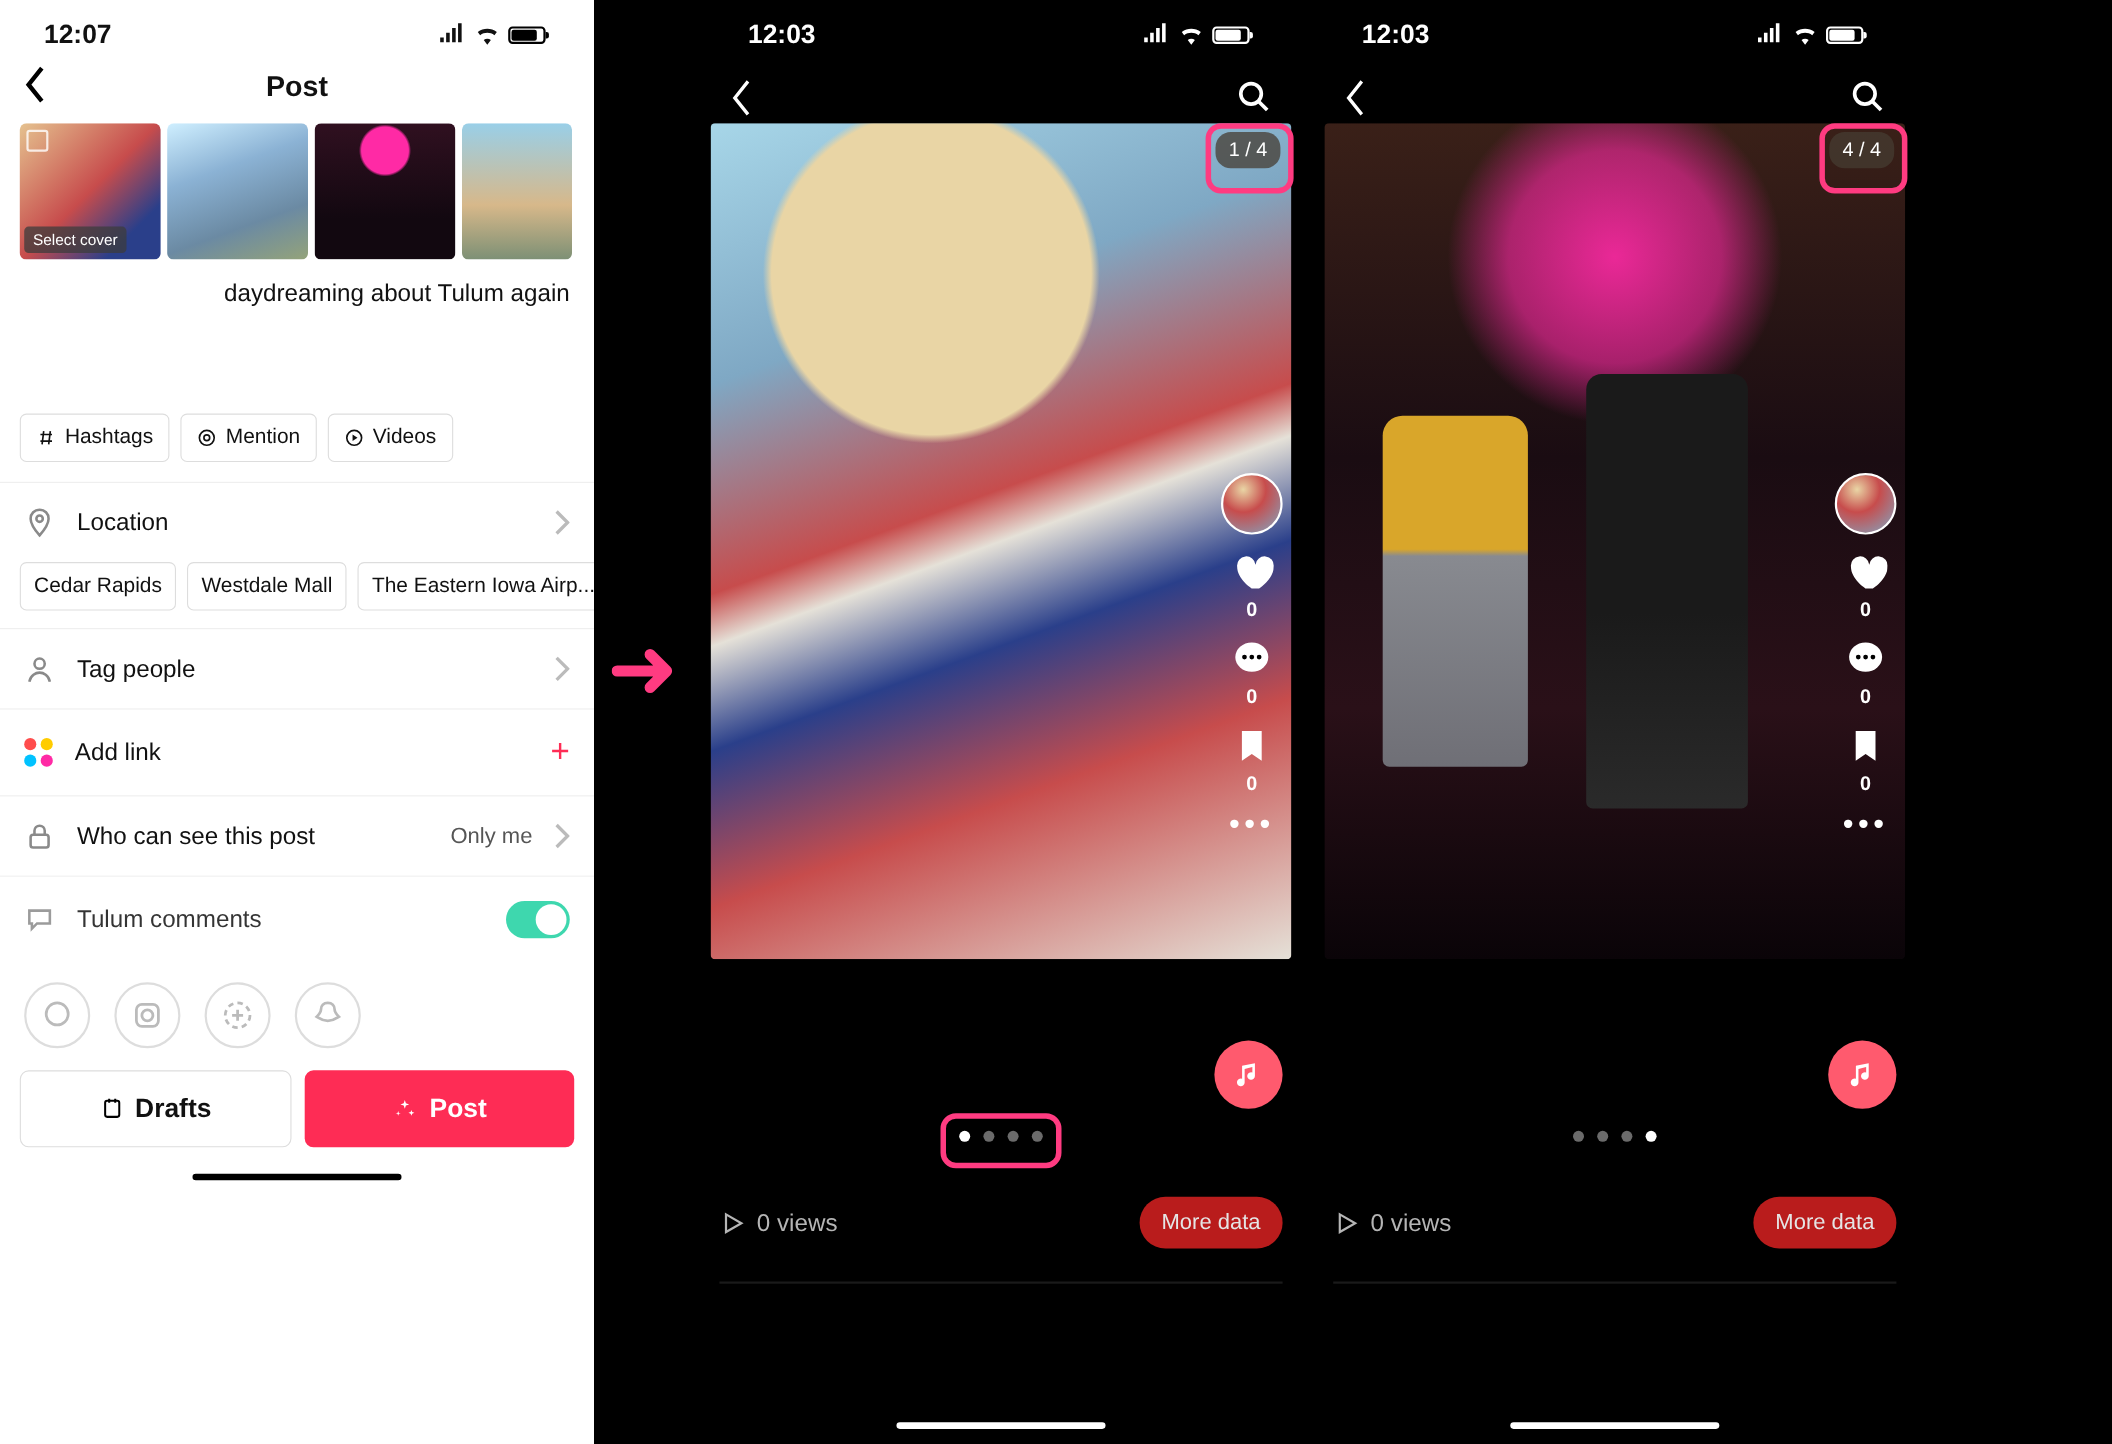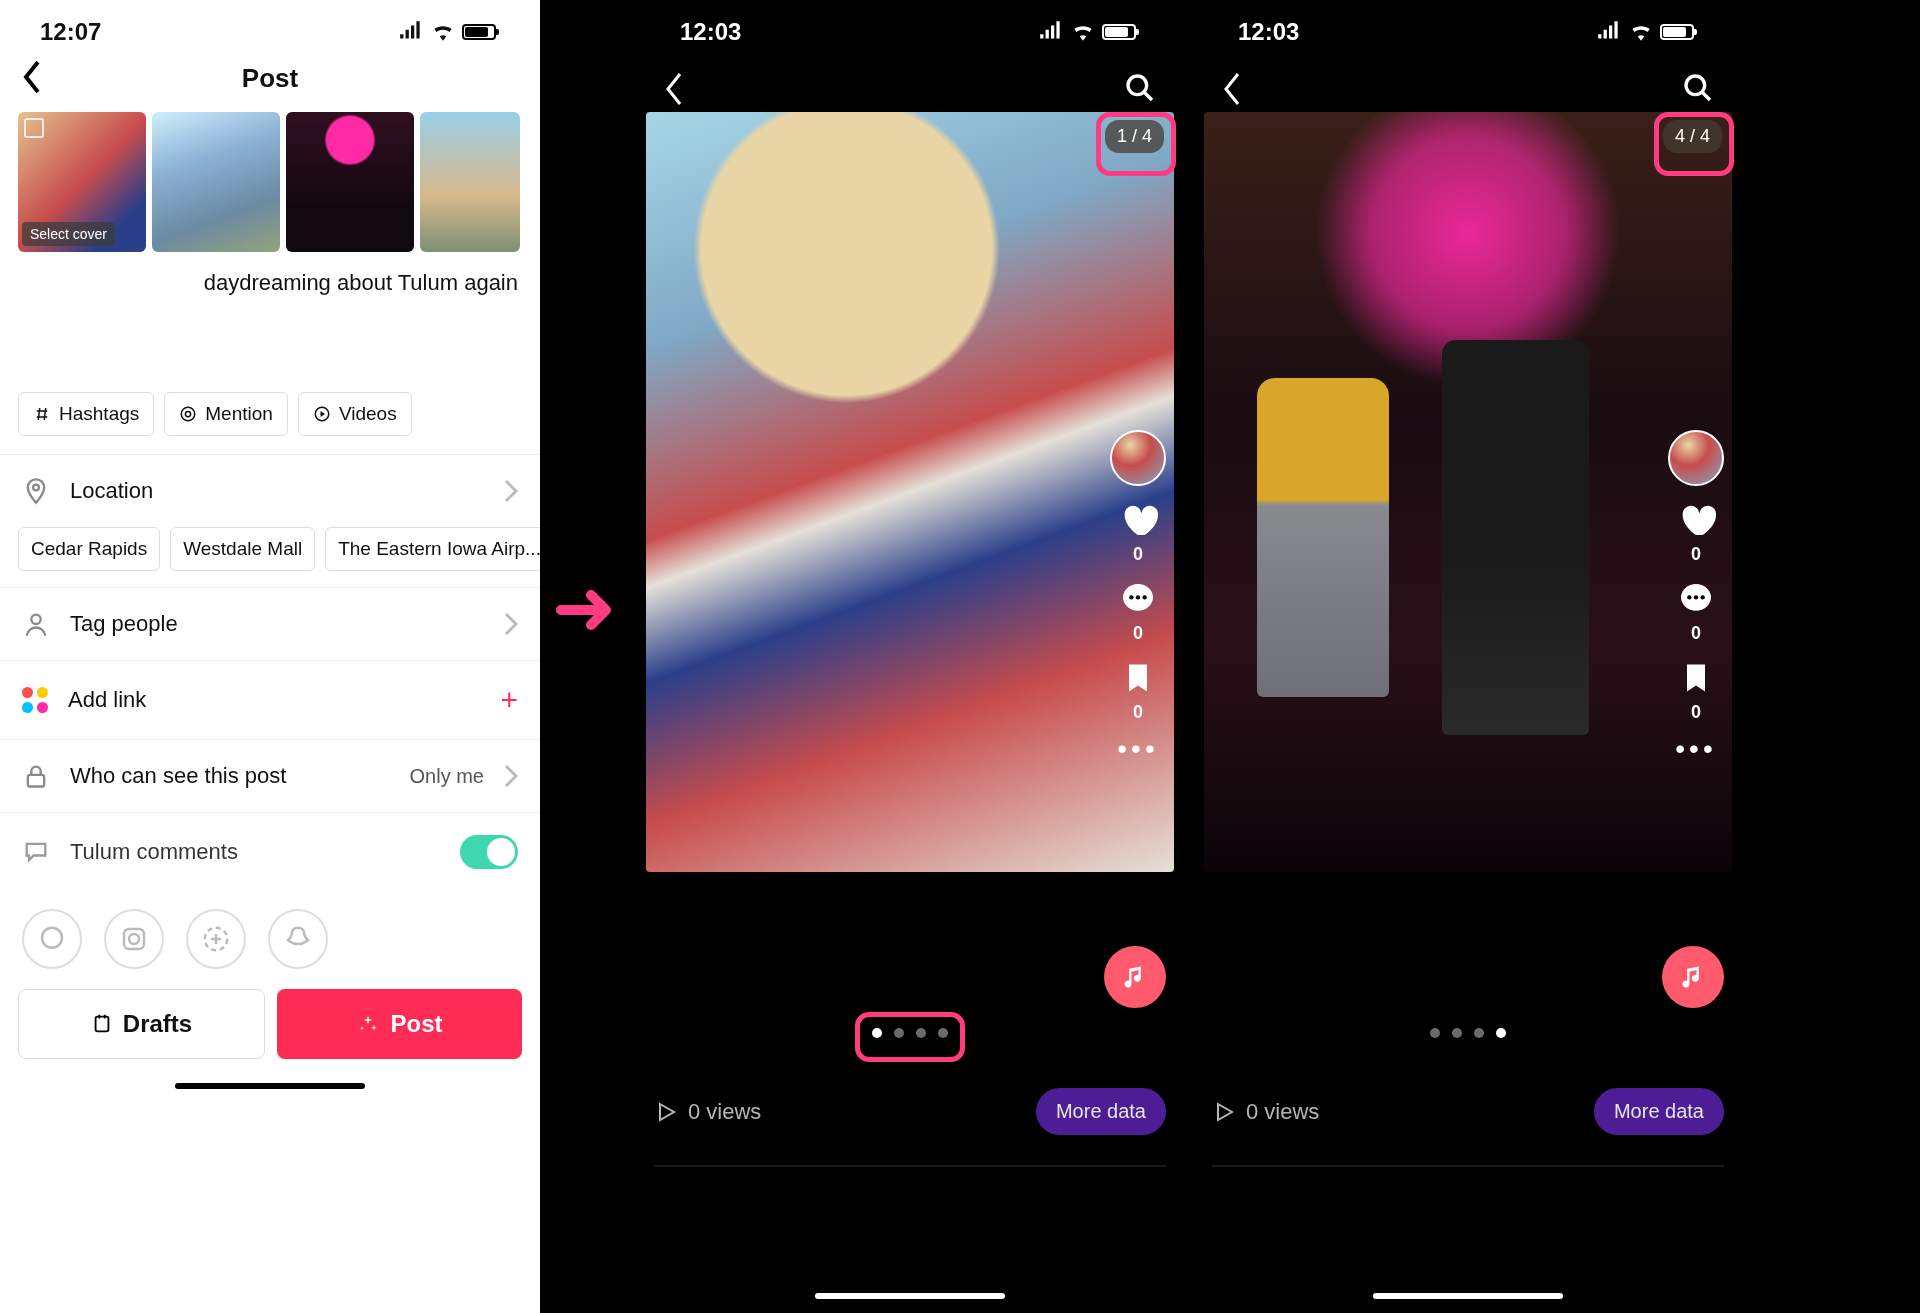"Select cover" .thumb { height: 140px -> 124px }
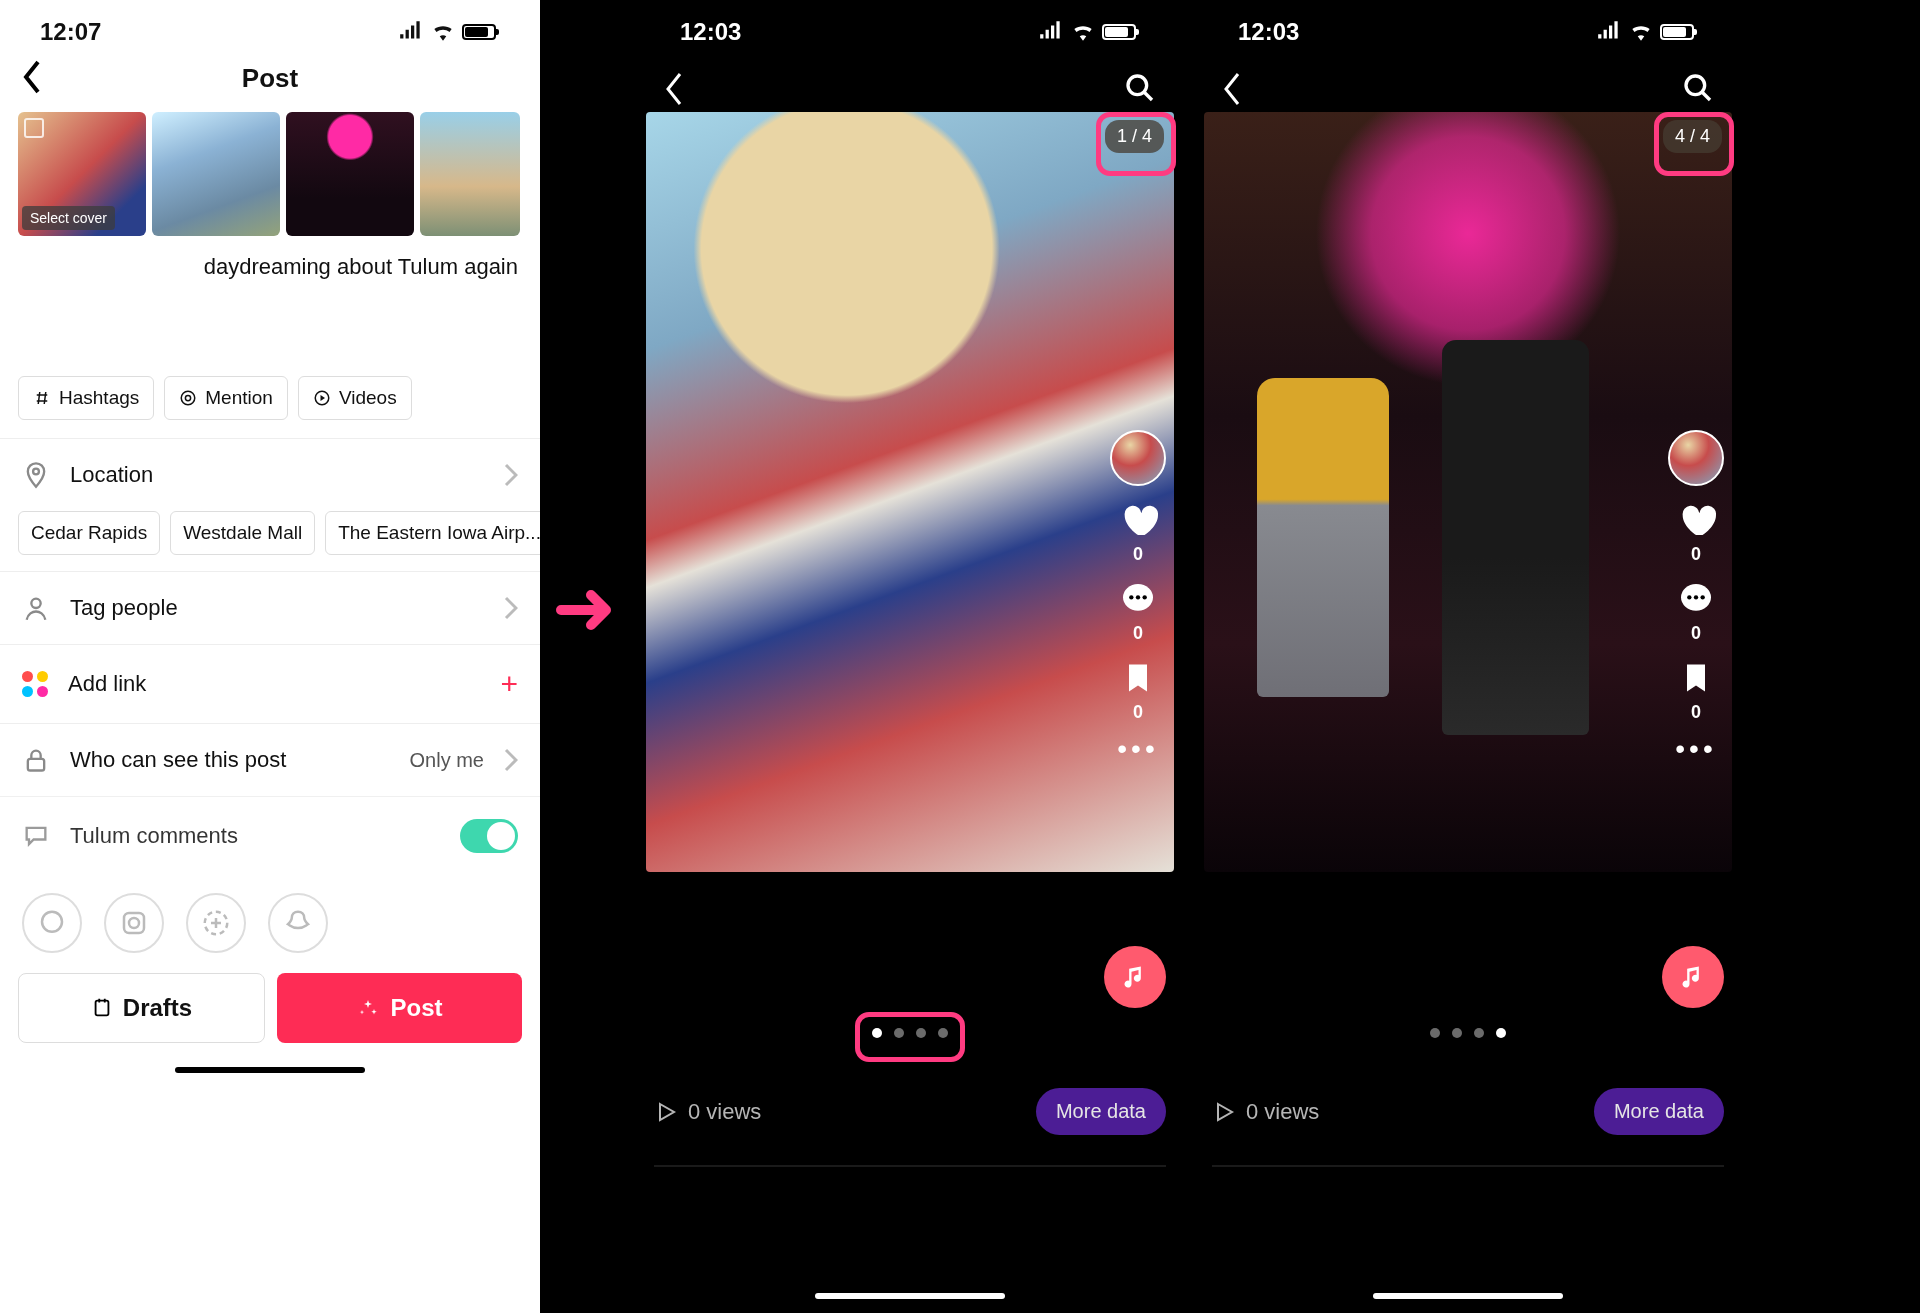"More data" .more-pill { background: #4c1d95 -> #b91c1c }
